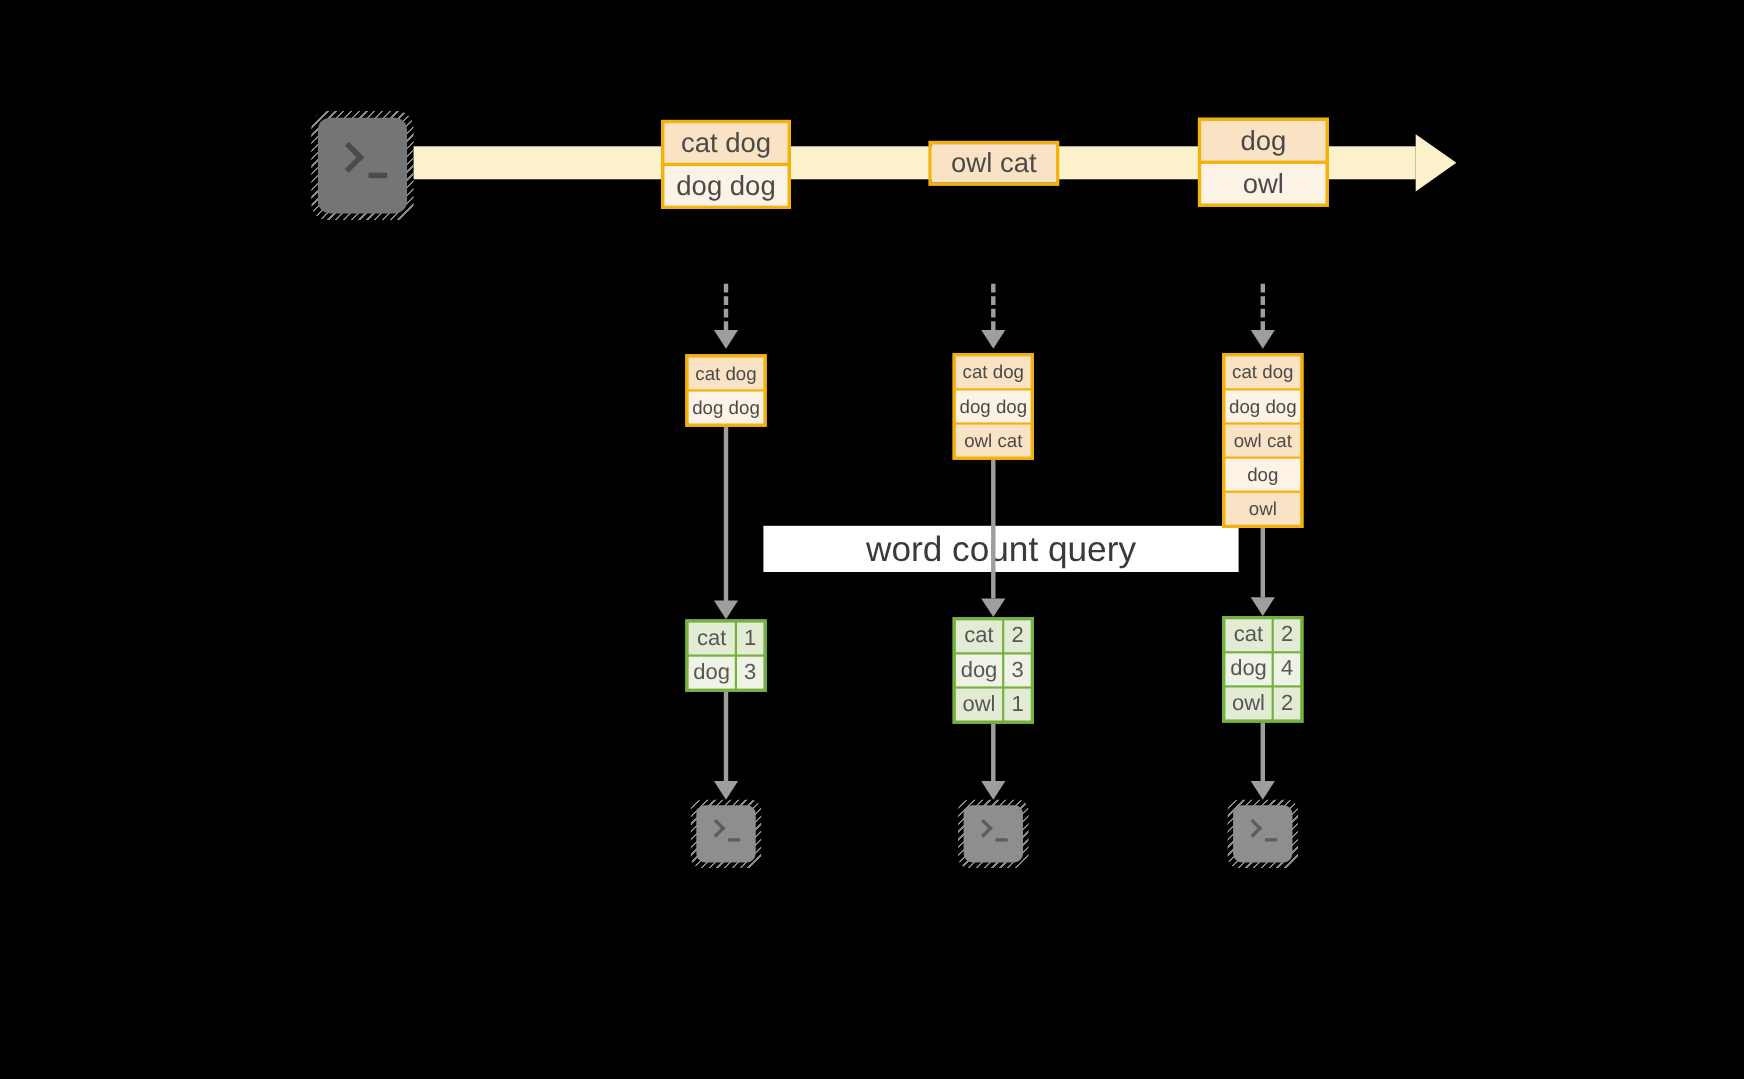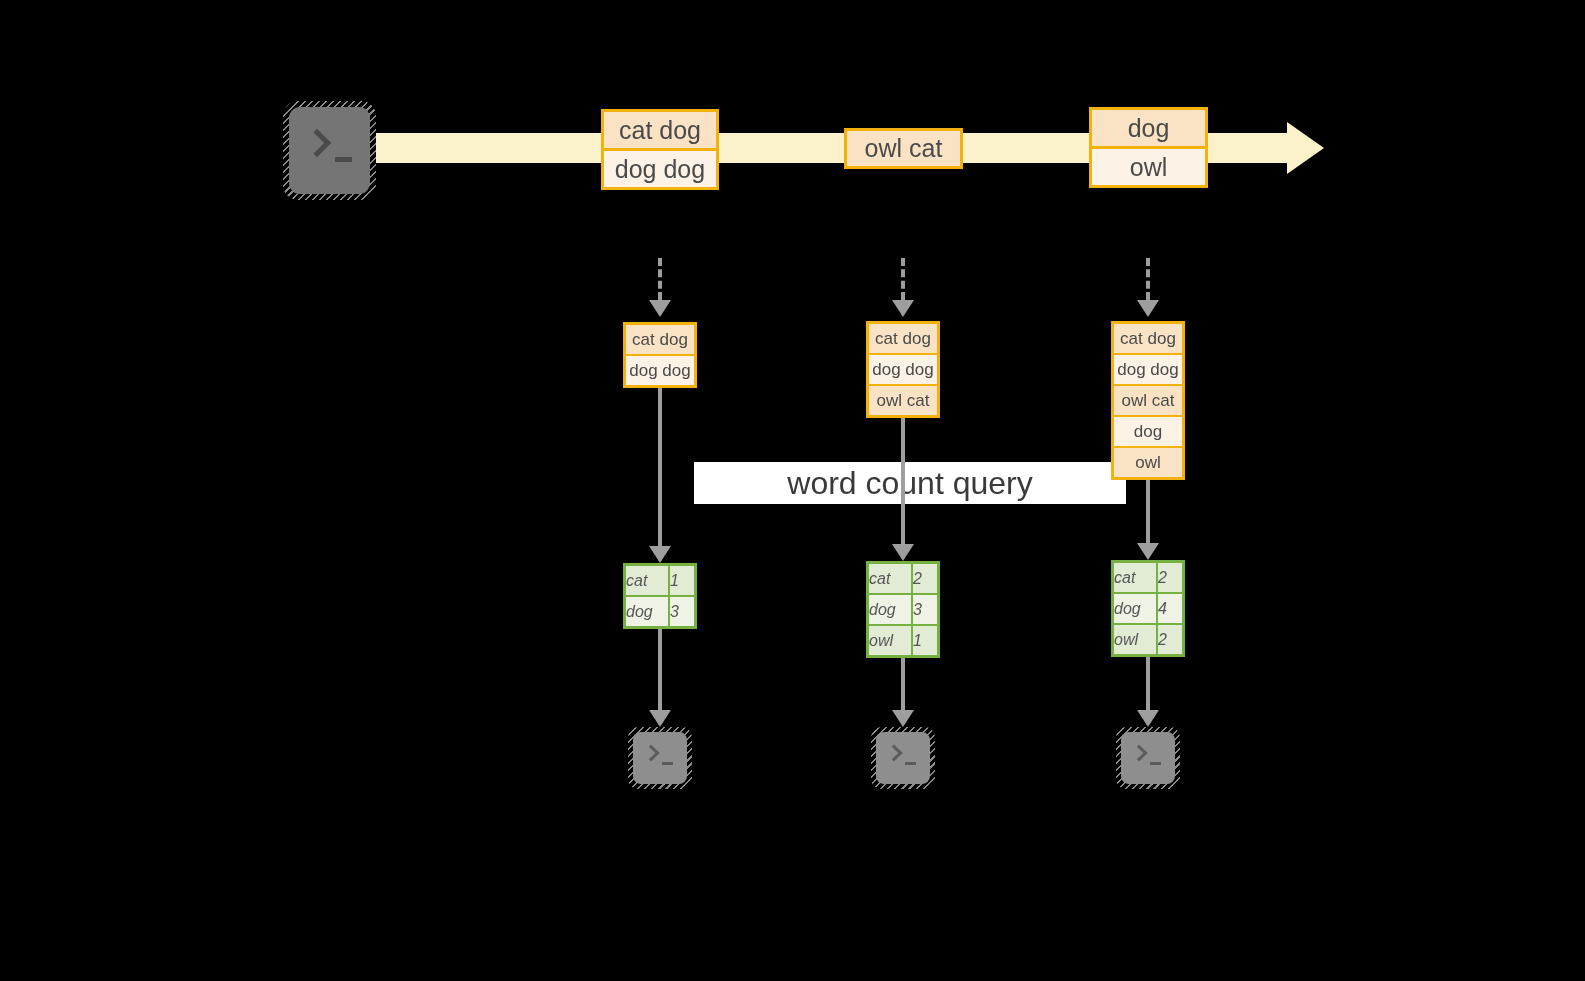"word count query" .query { top: 462px -> 478px }
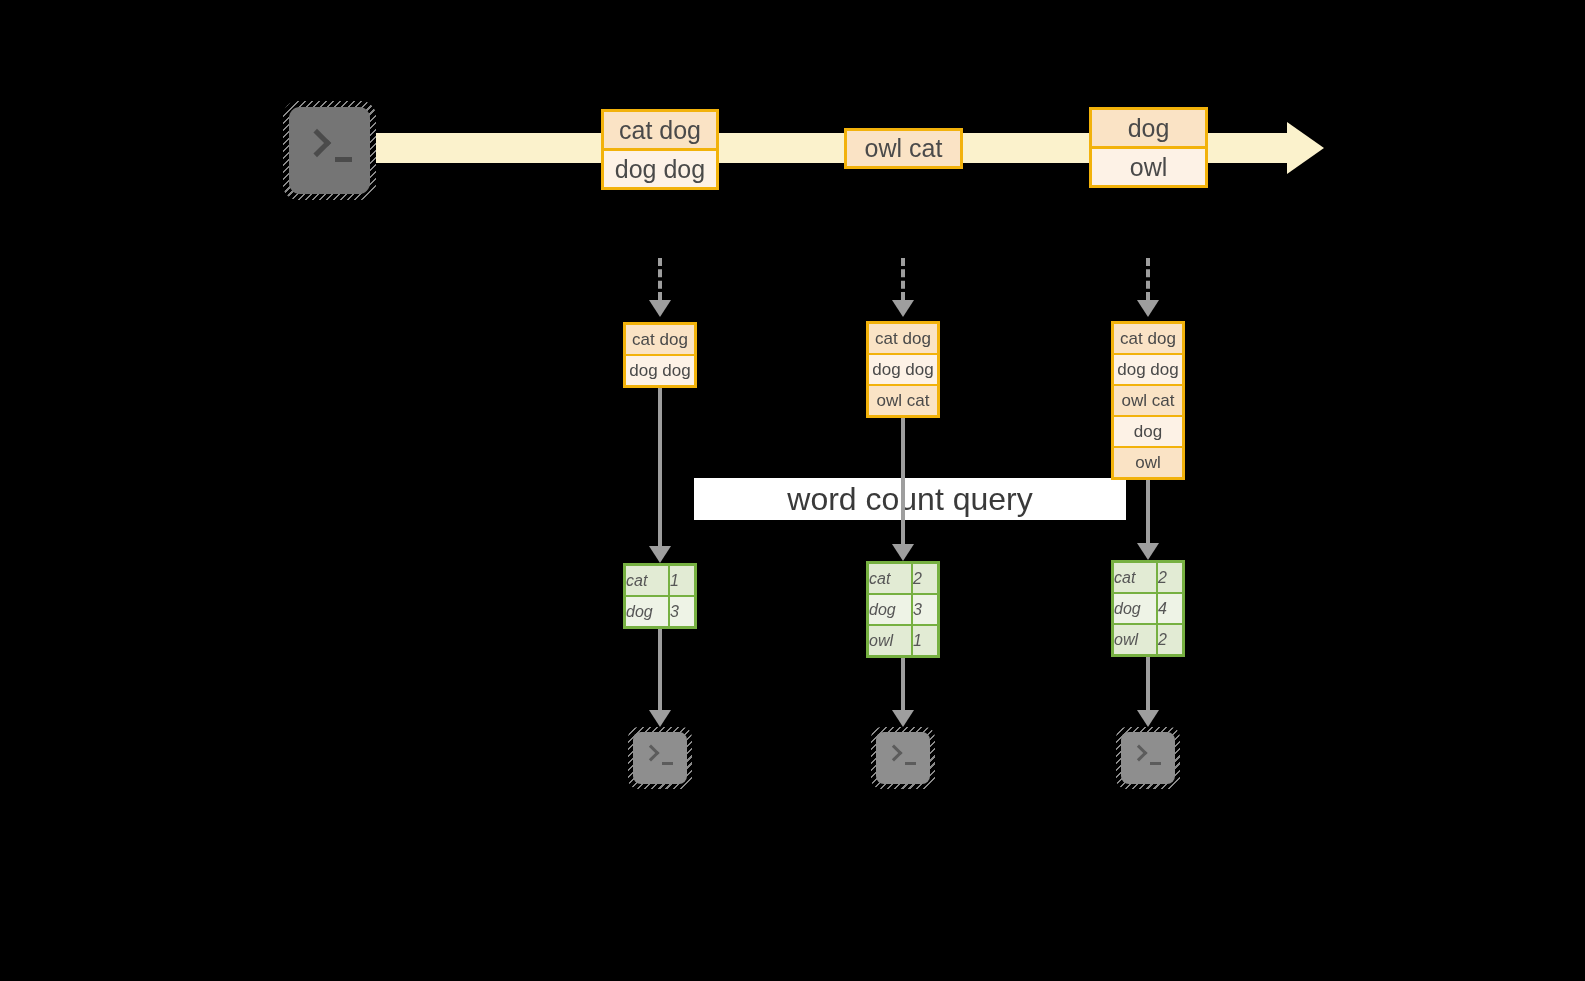"cat" .wc .cell { font-size: 16px -> 20px; font-style: italic -> none; text-align: none -> center }
